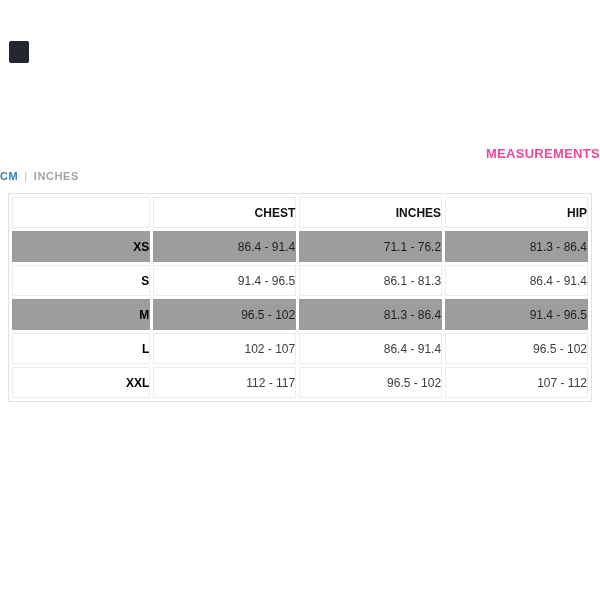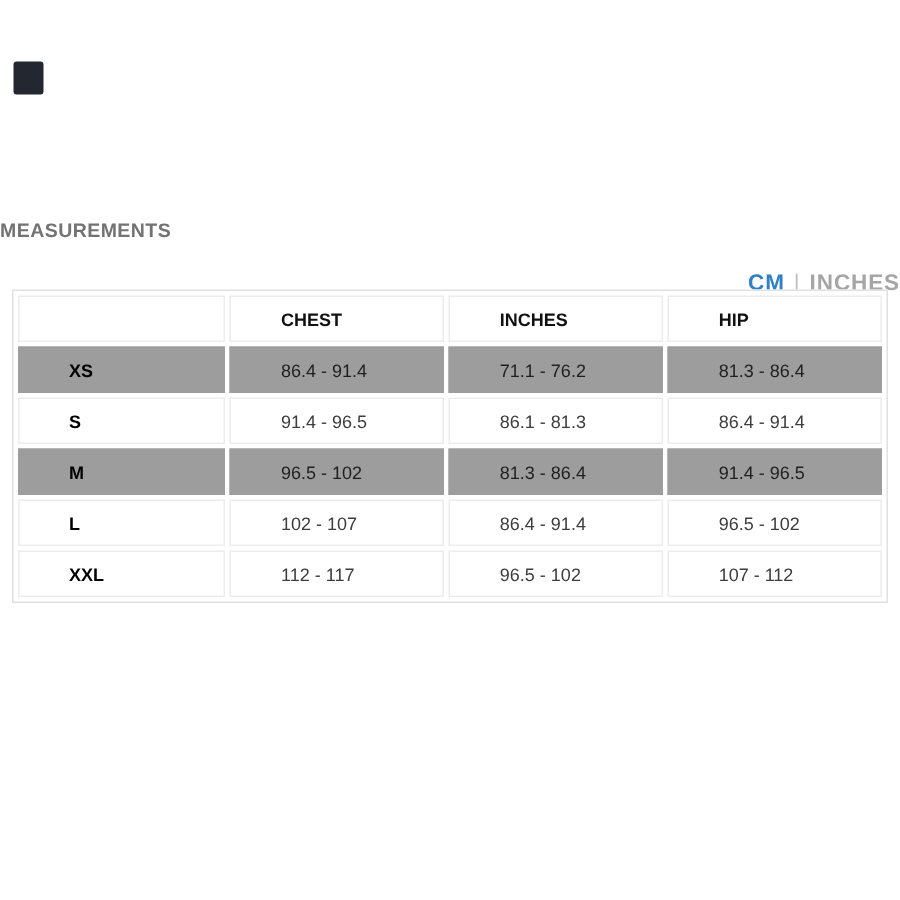"MEASUREMENTS" .title { color: #737373 -> #ec4899; text-align: left -> right }
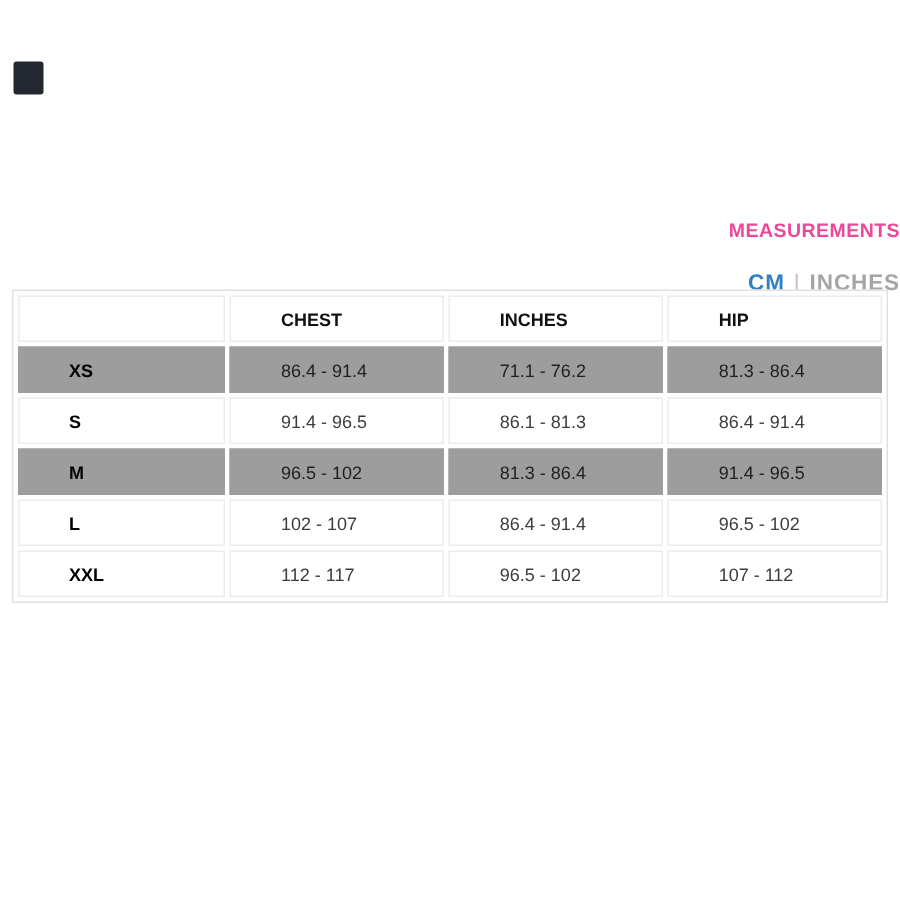"CM | INCHES" .units { font-size: 15px -> 11px; text-align: right -> left; top: 180px -> 170px }
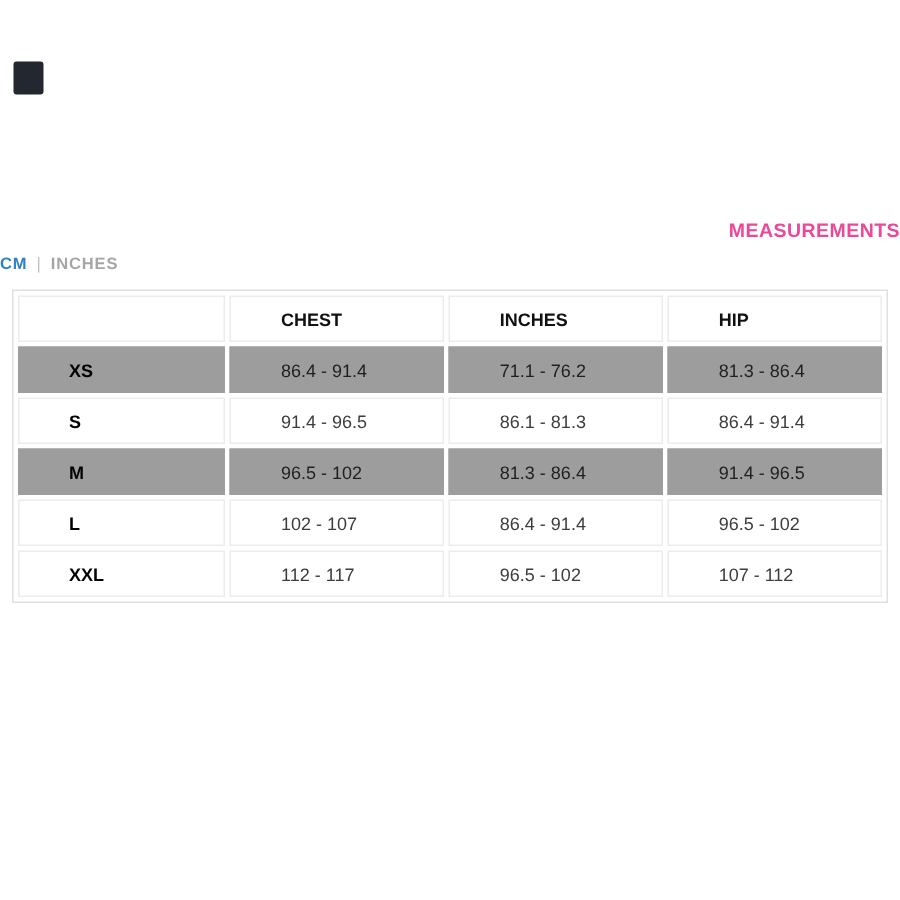"CHEST" .size-table th, .size-table td { padding-left: 33px -> none; text-align: left -> right }
